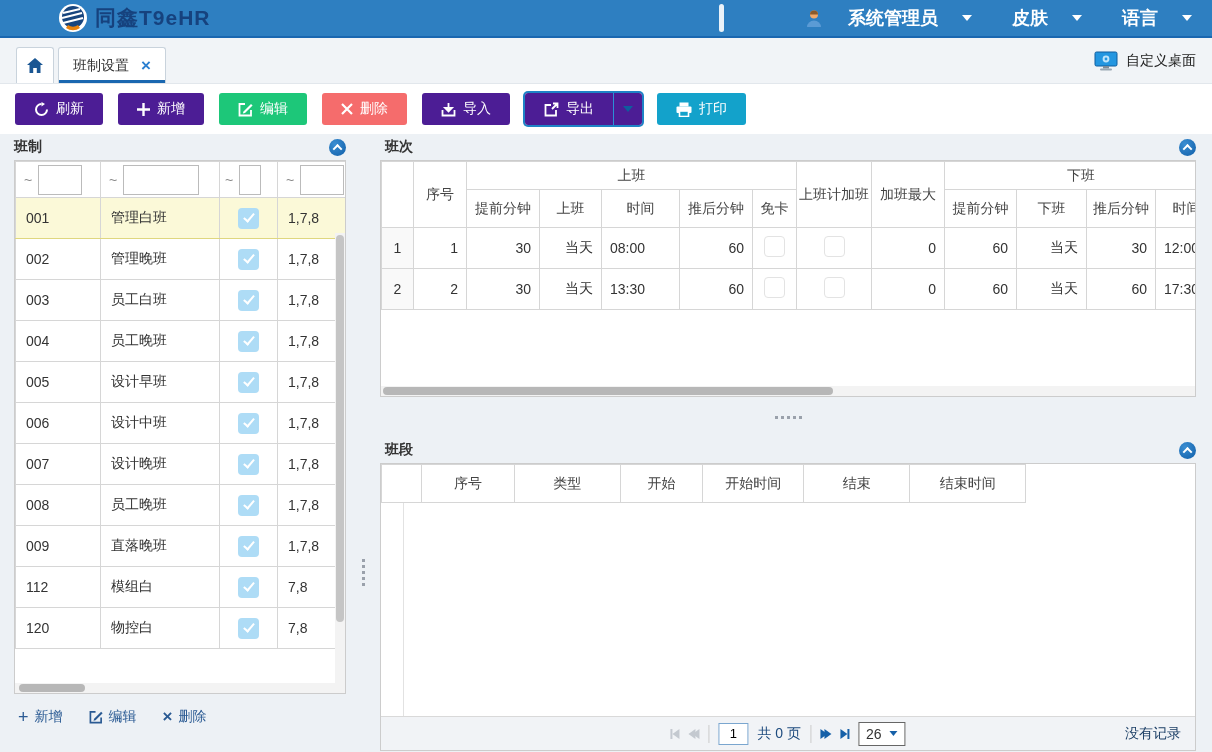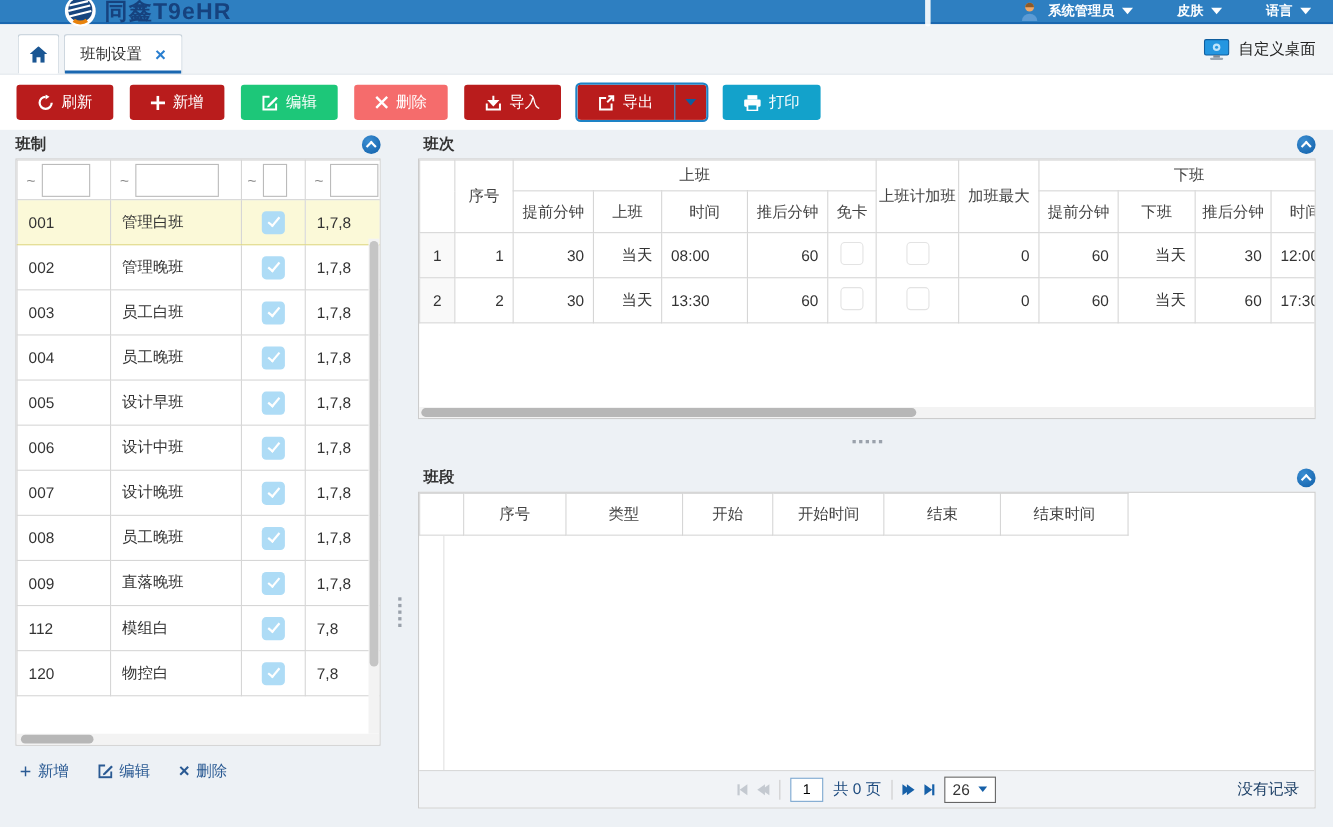"同鑫T9eHR" .navbar { height: 22px -> 38px }
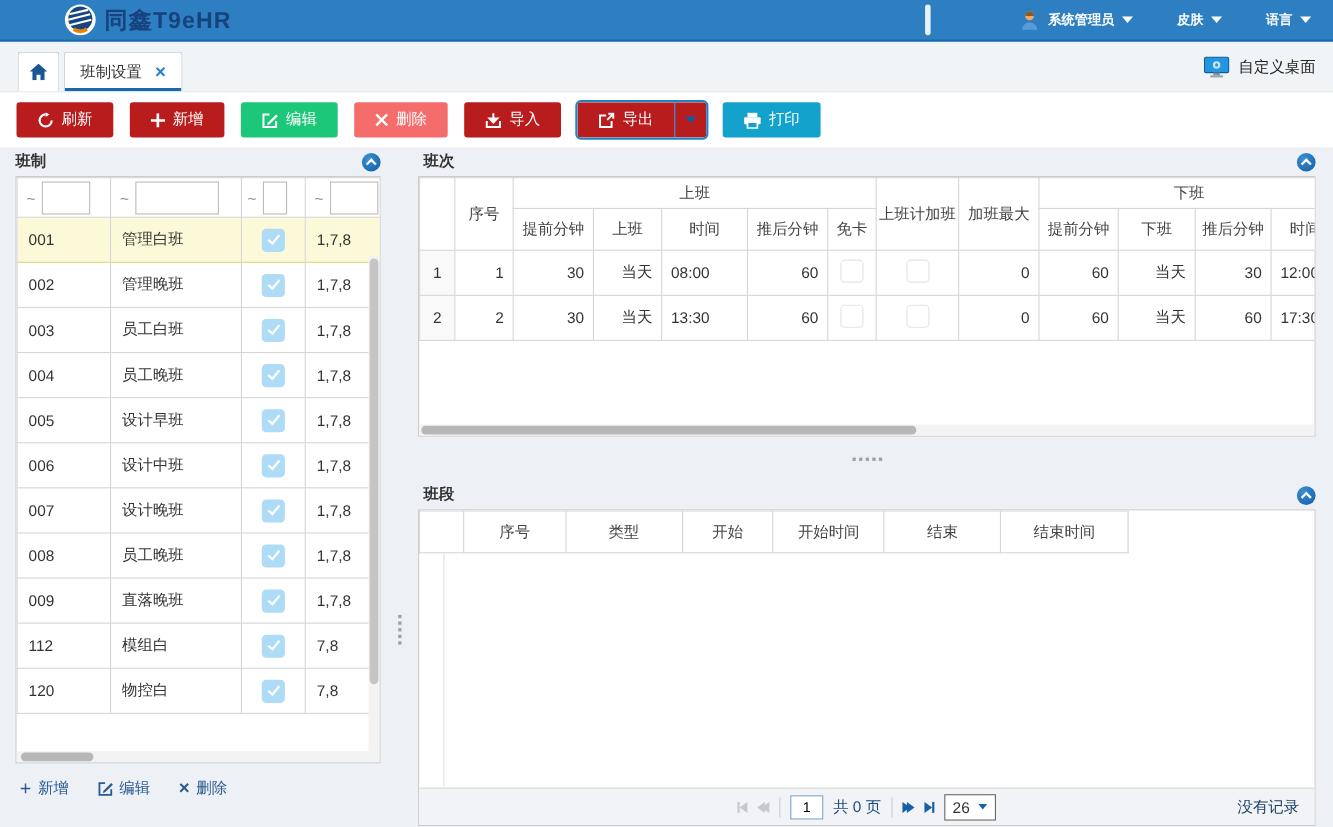"系统管理员" .nav-drop { font-size: 12px -> 18px; gap: 7px -> 24px }
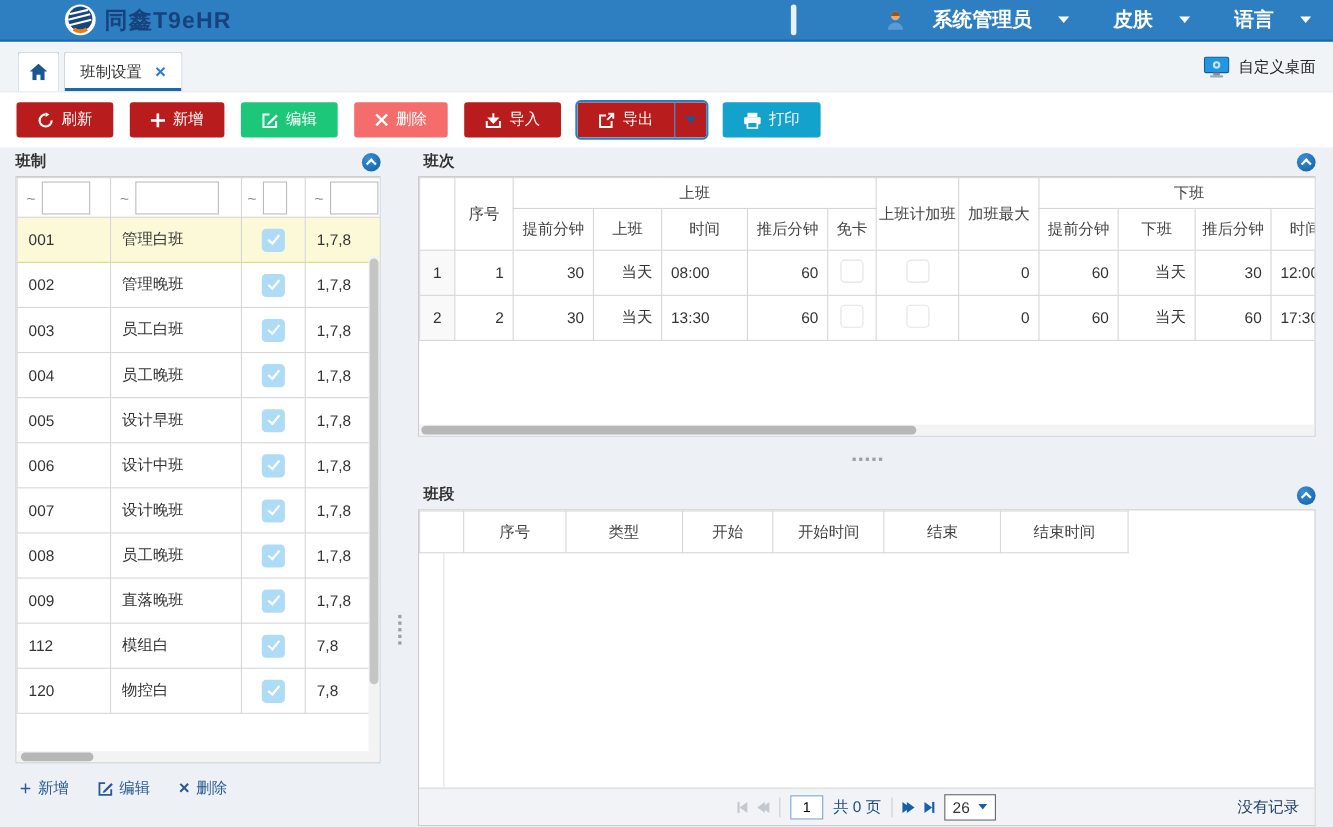"刷新" .btn.blue { background: #b91c1c -> #4c1d95 }
